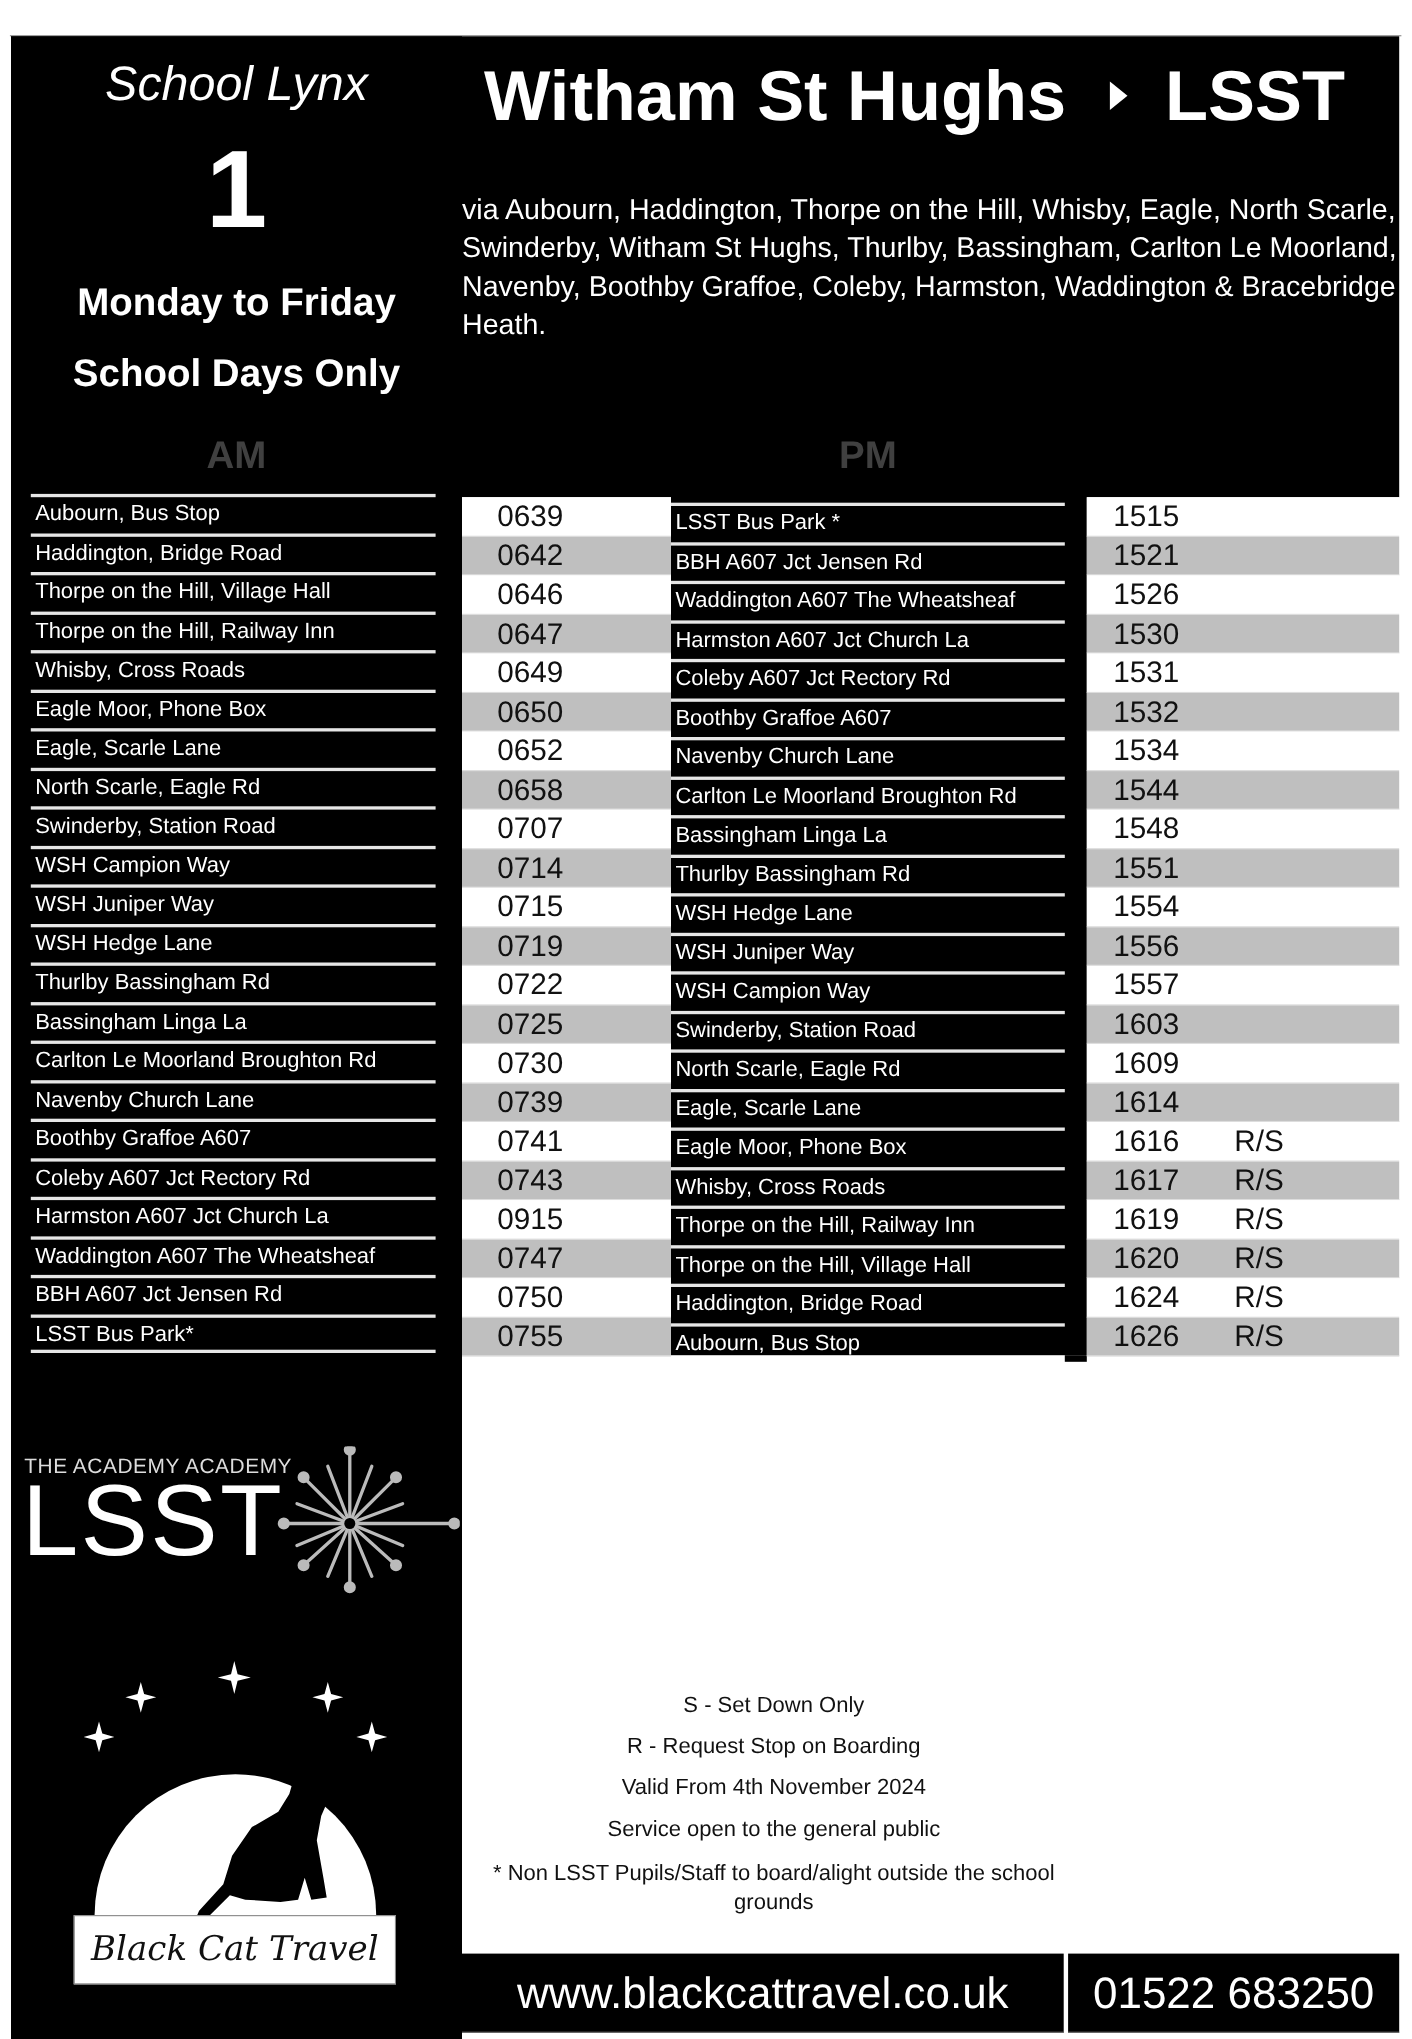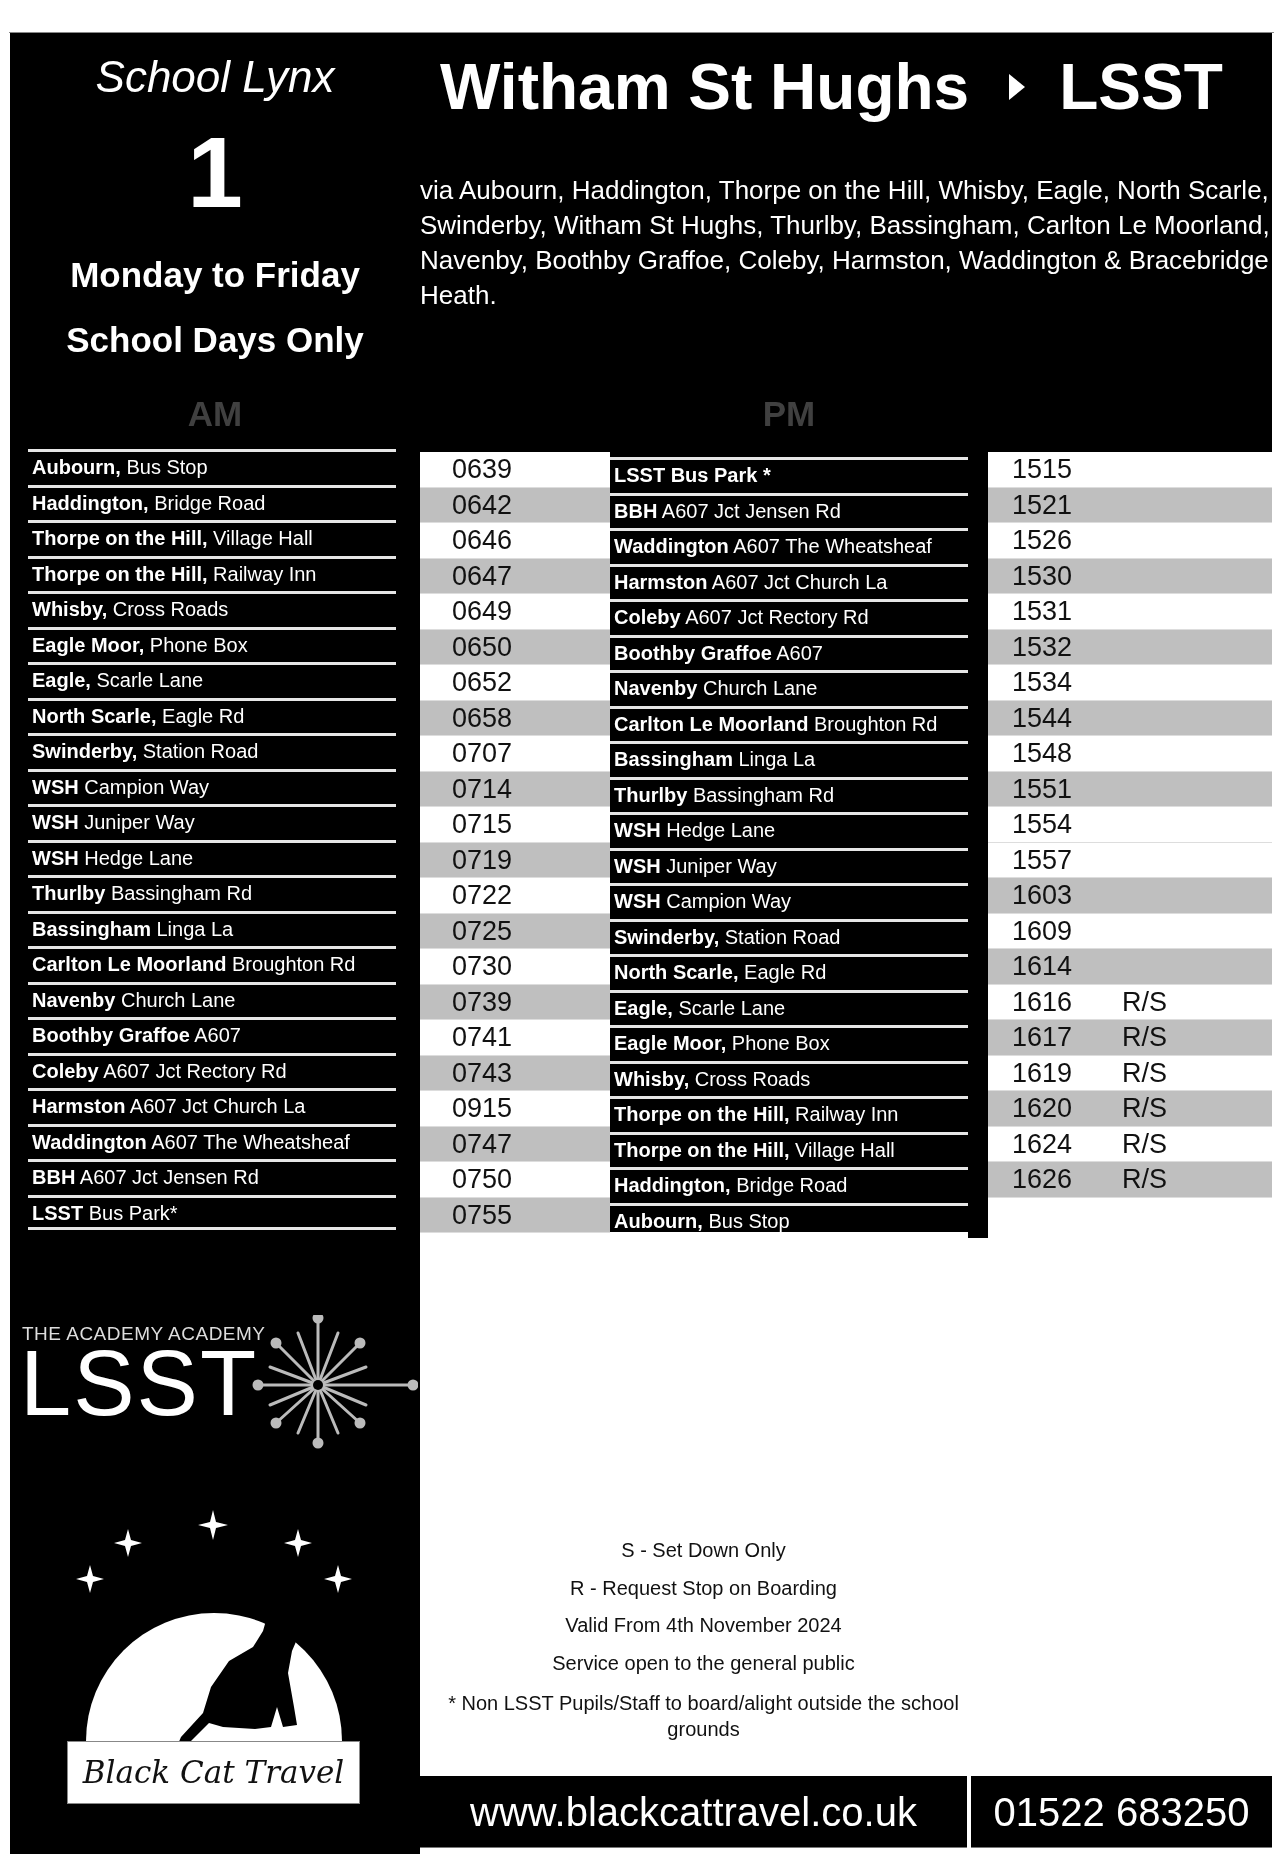"Aubourn," .stop-row b { font-weight: bold -> normal }
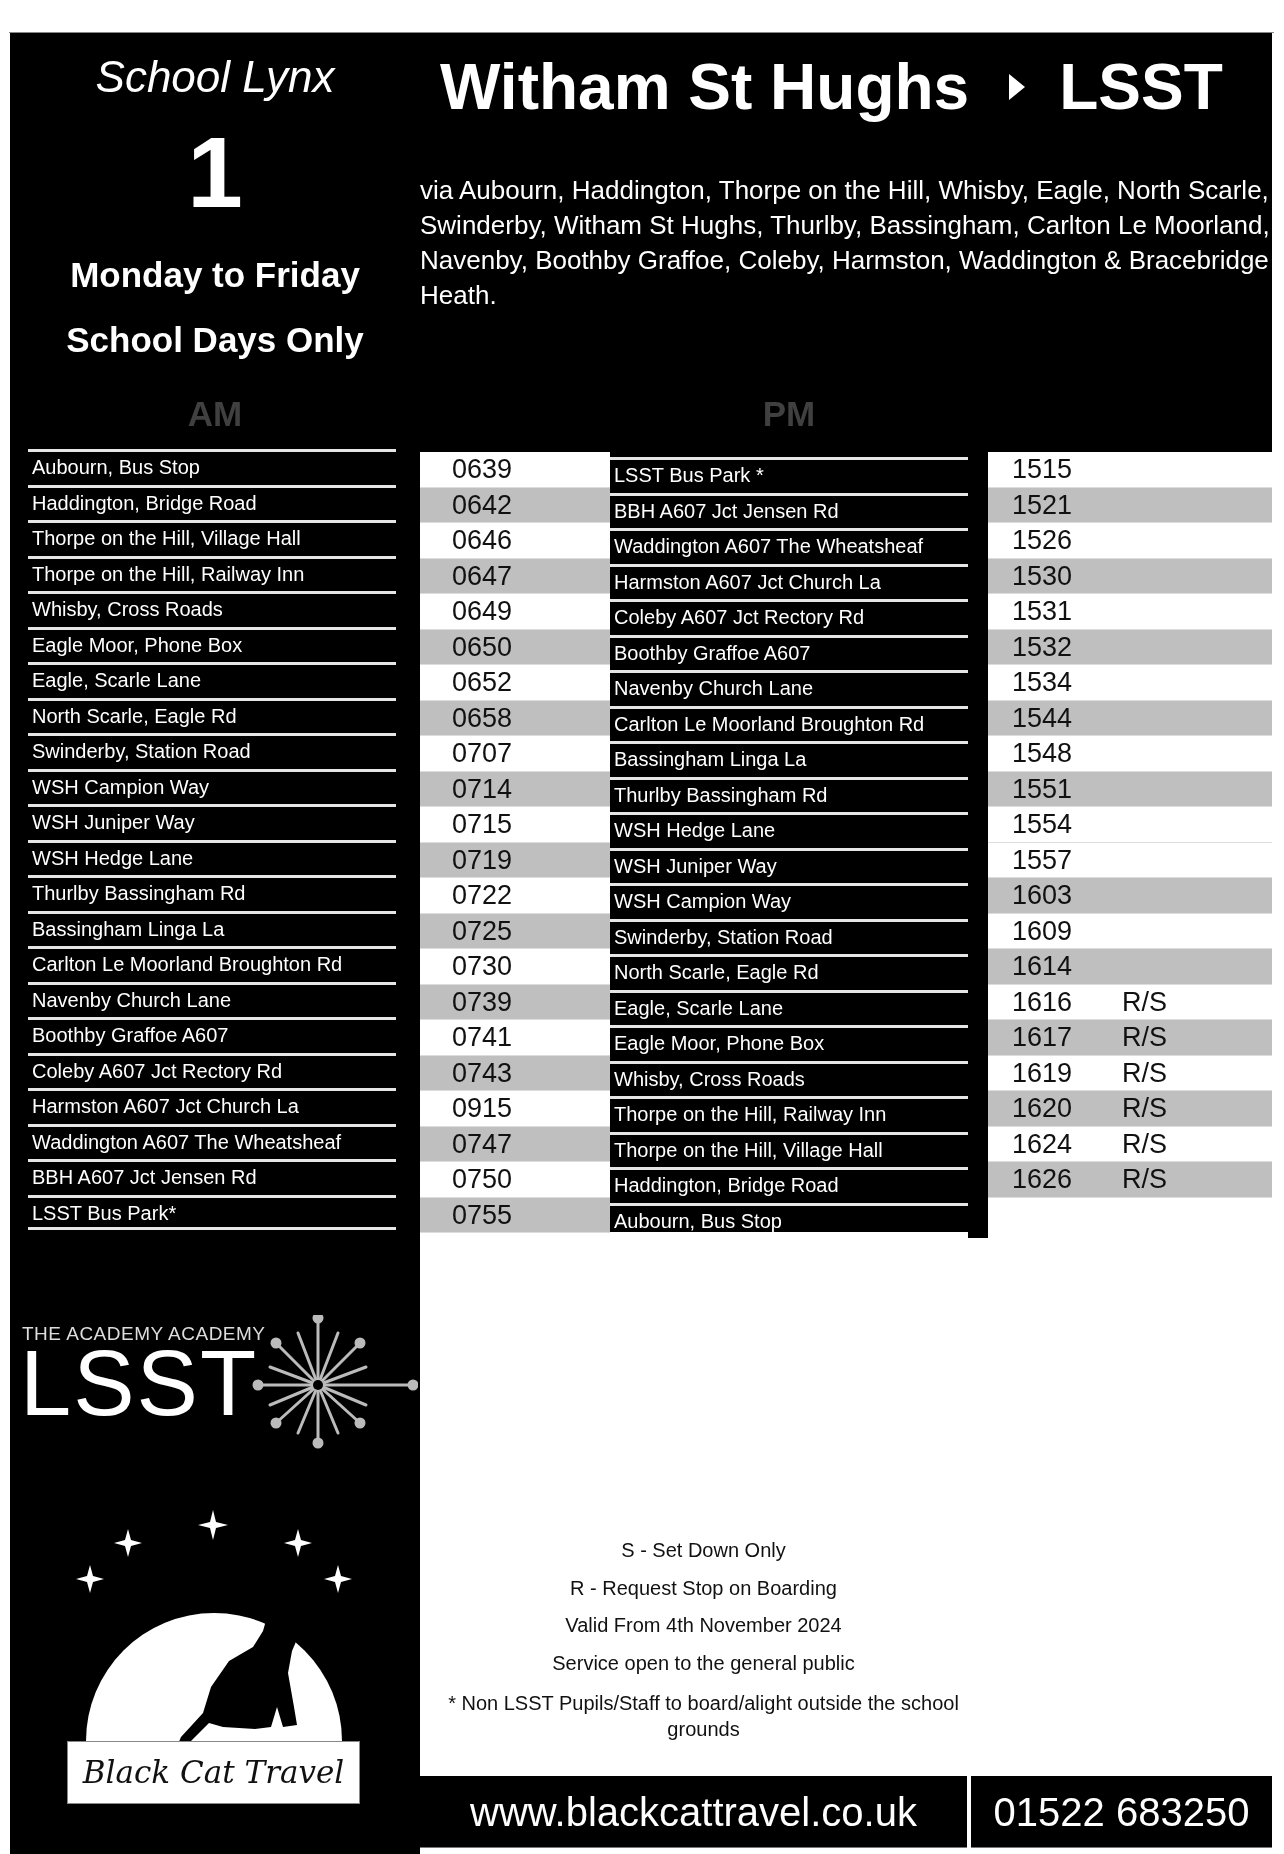"1556" div.time-row { html: none -> <div> <span>1556</span> <span></span> </div> }
